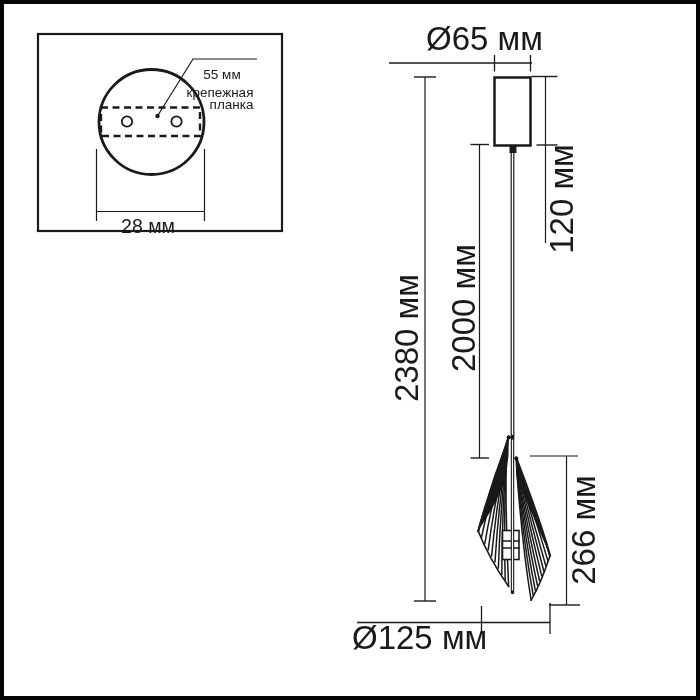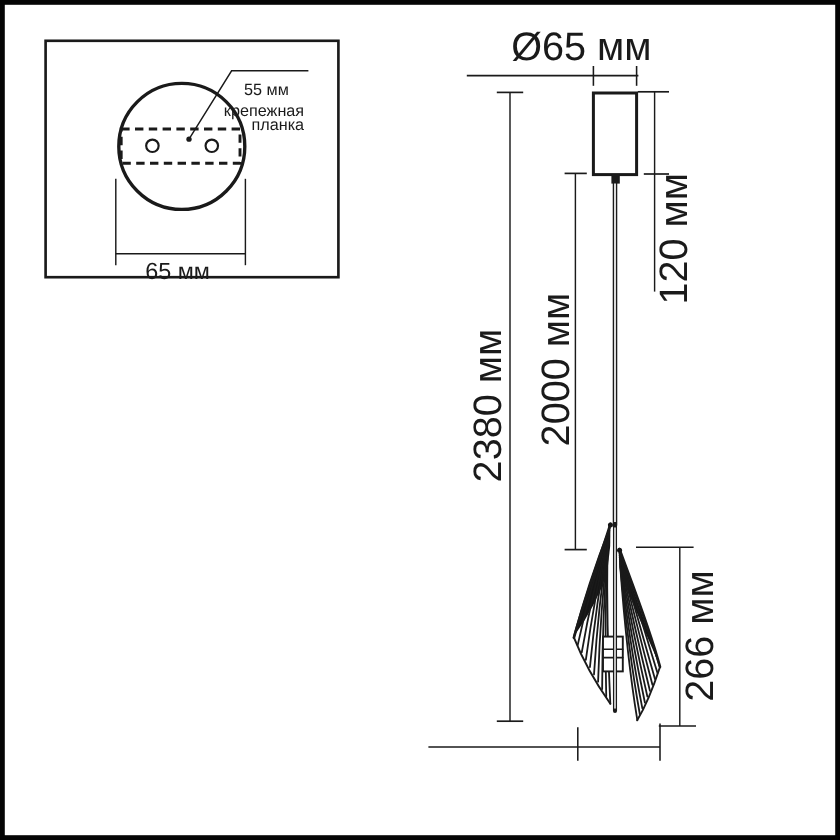"65 мм" div.lbl { text: 65 -> 28 }
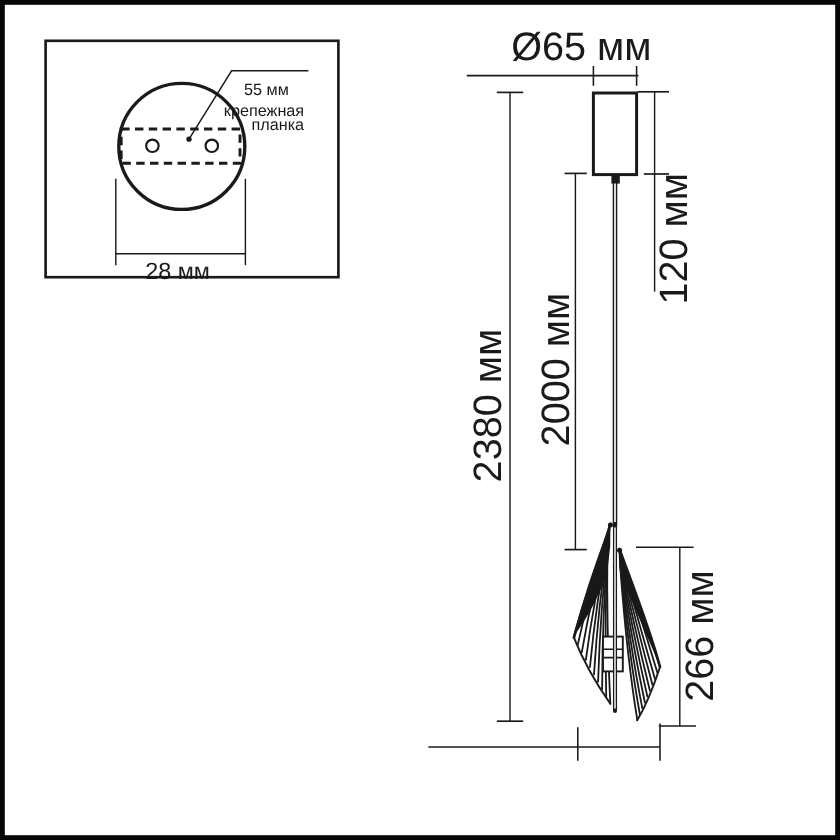"Ø125 мм" div.lbl { html: none -> <div>Ø125 мм</div> }
